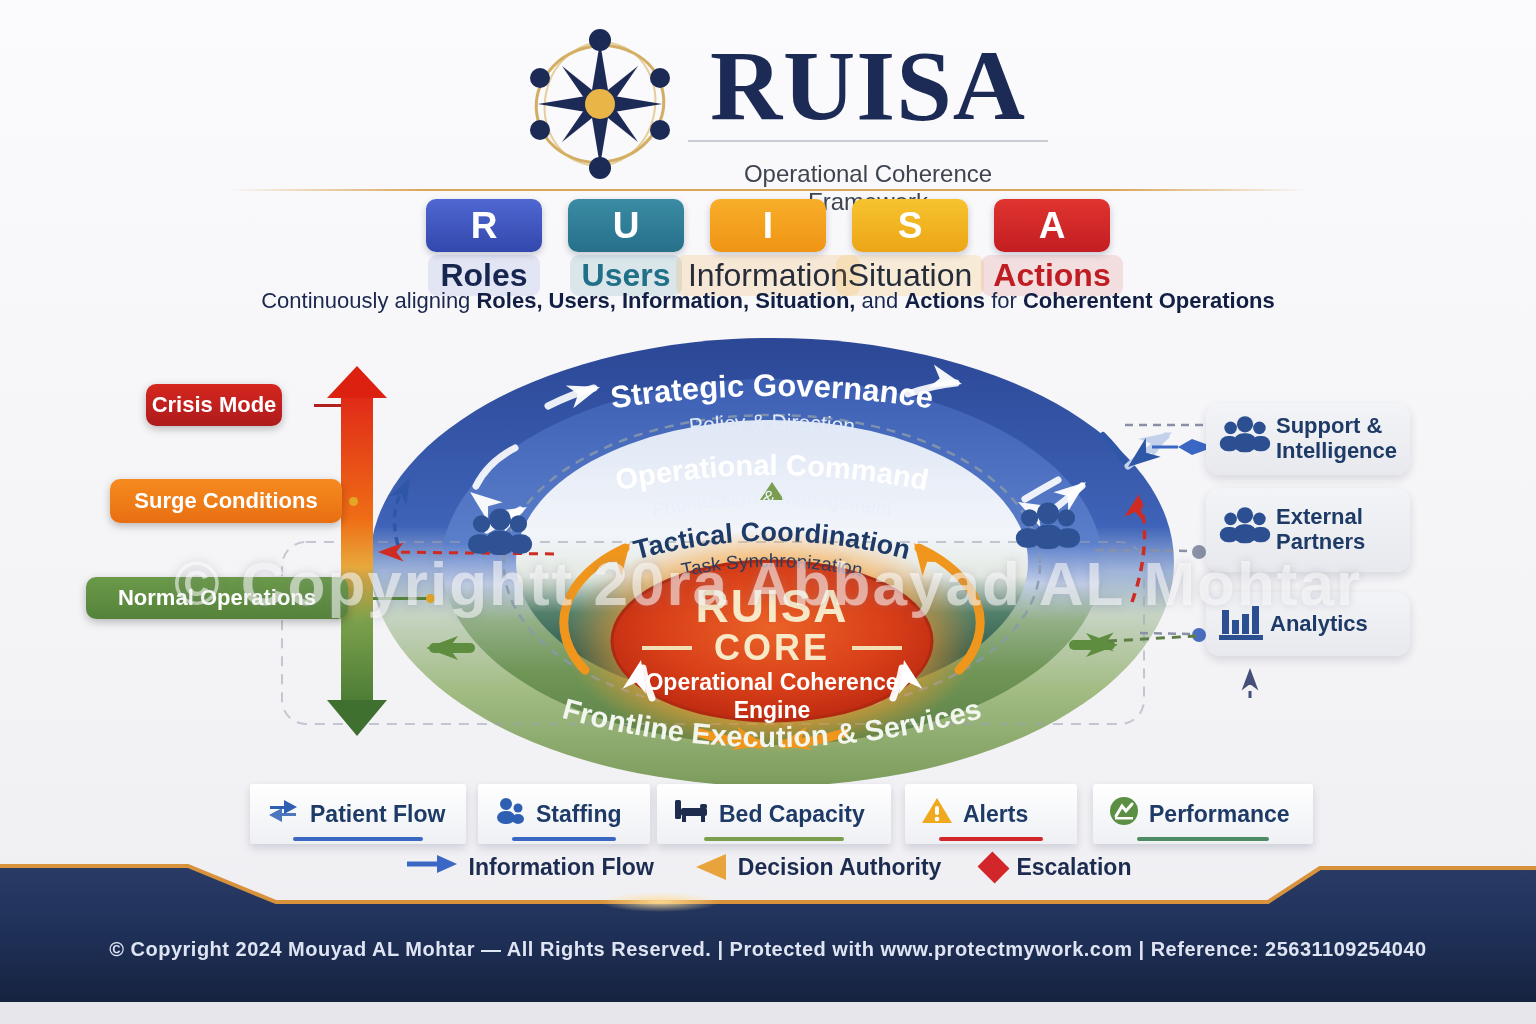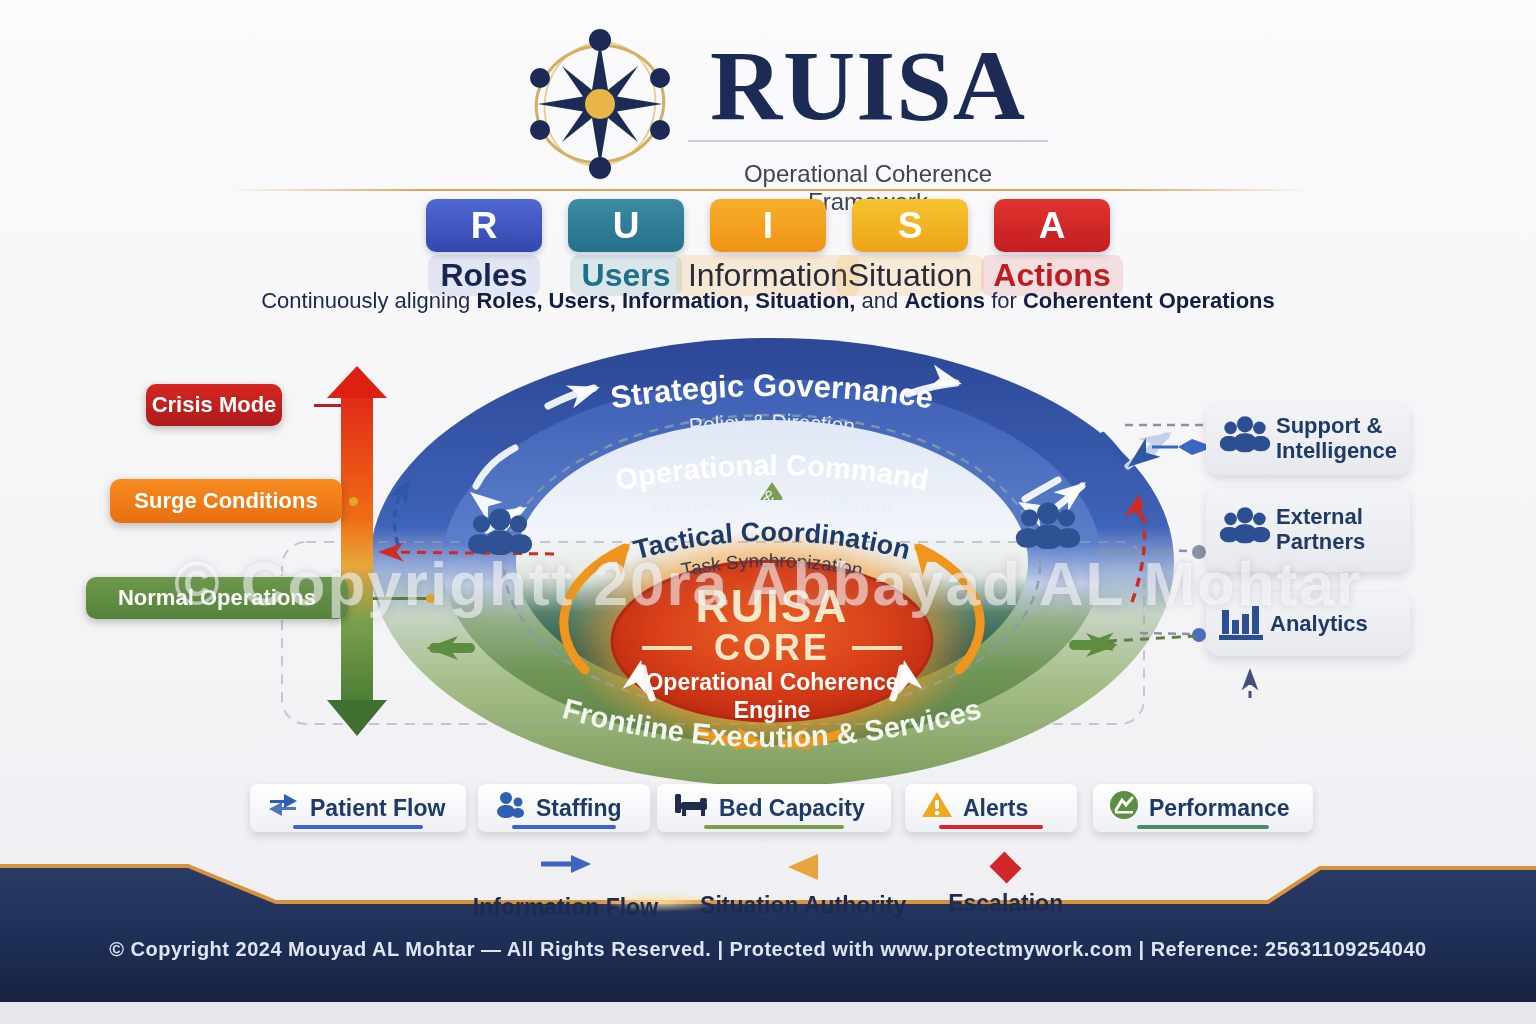"Patient Flow" .chip { border-radius: 8px -> 3px; height: 48px -> 60px }
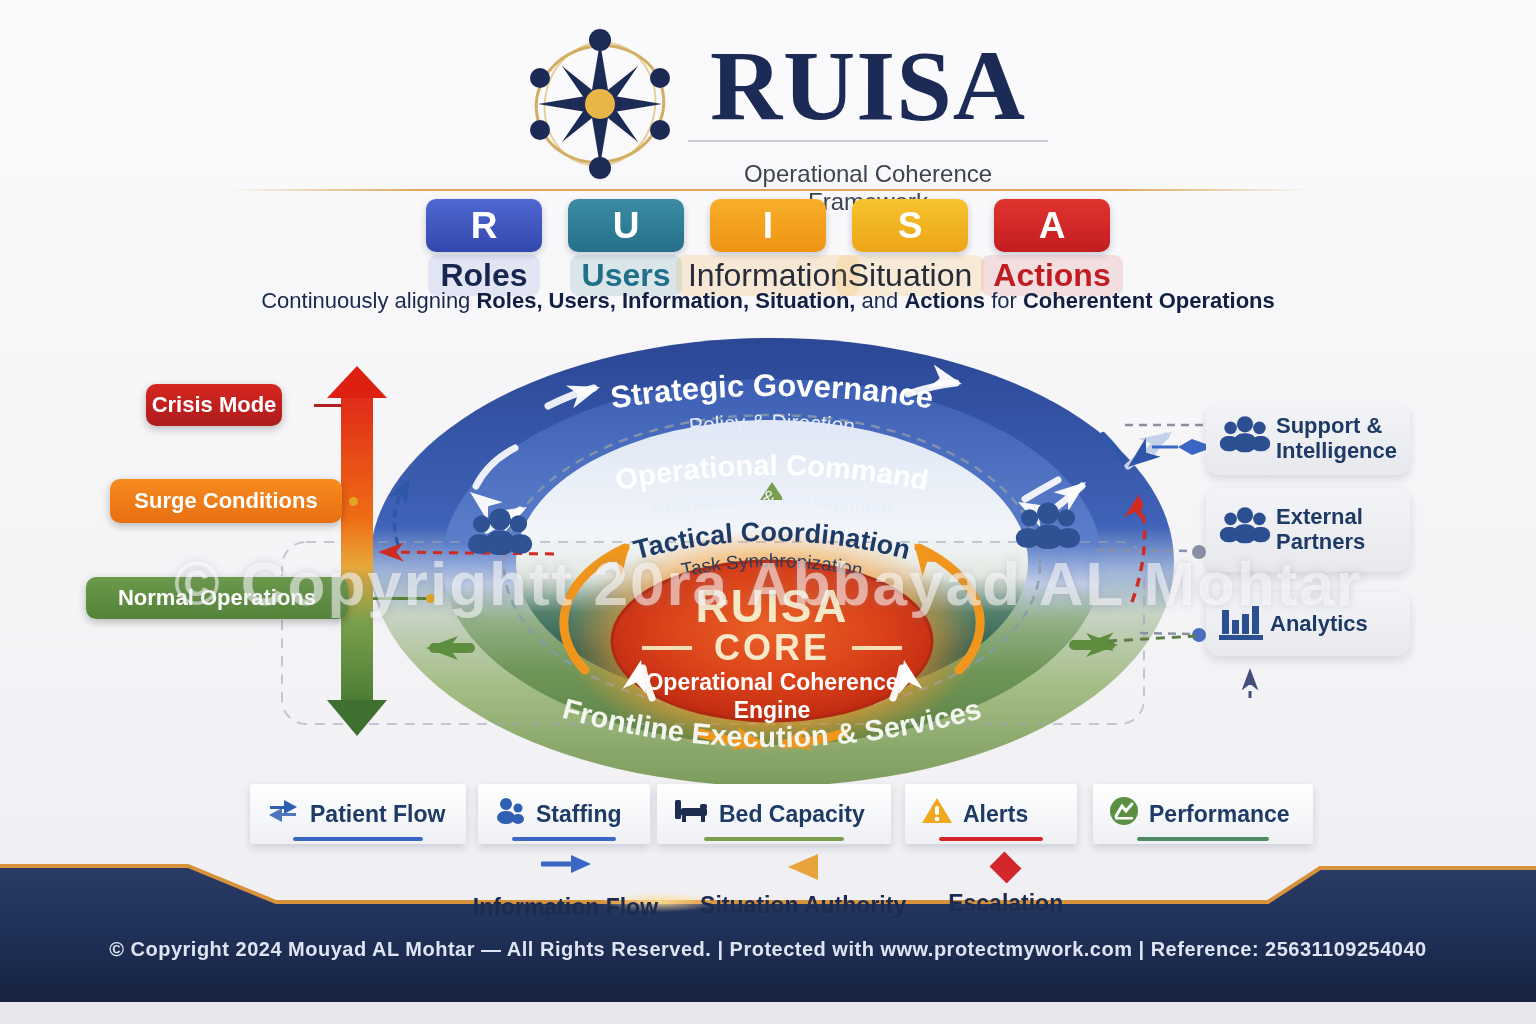"Information Flow" .legend-item { flex-direction: column -> none }
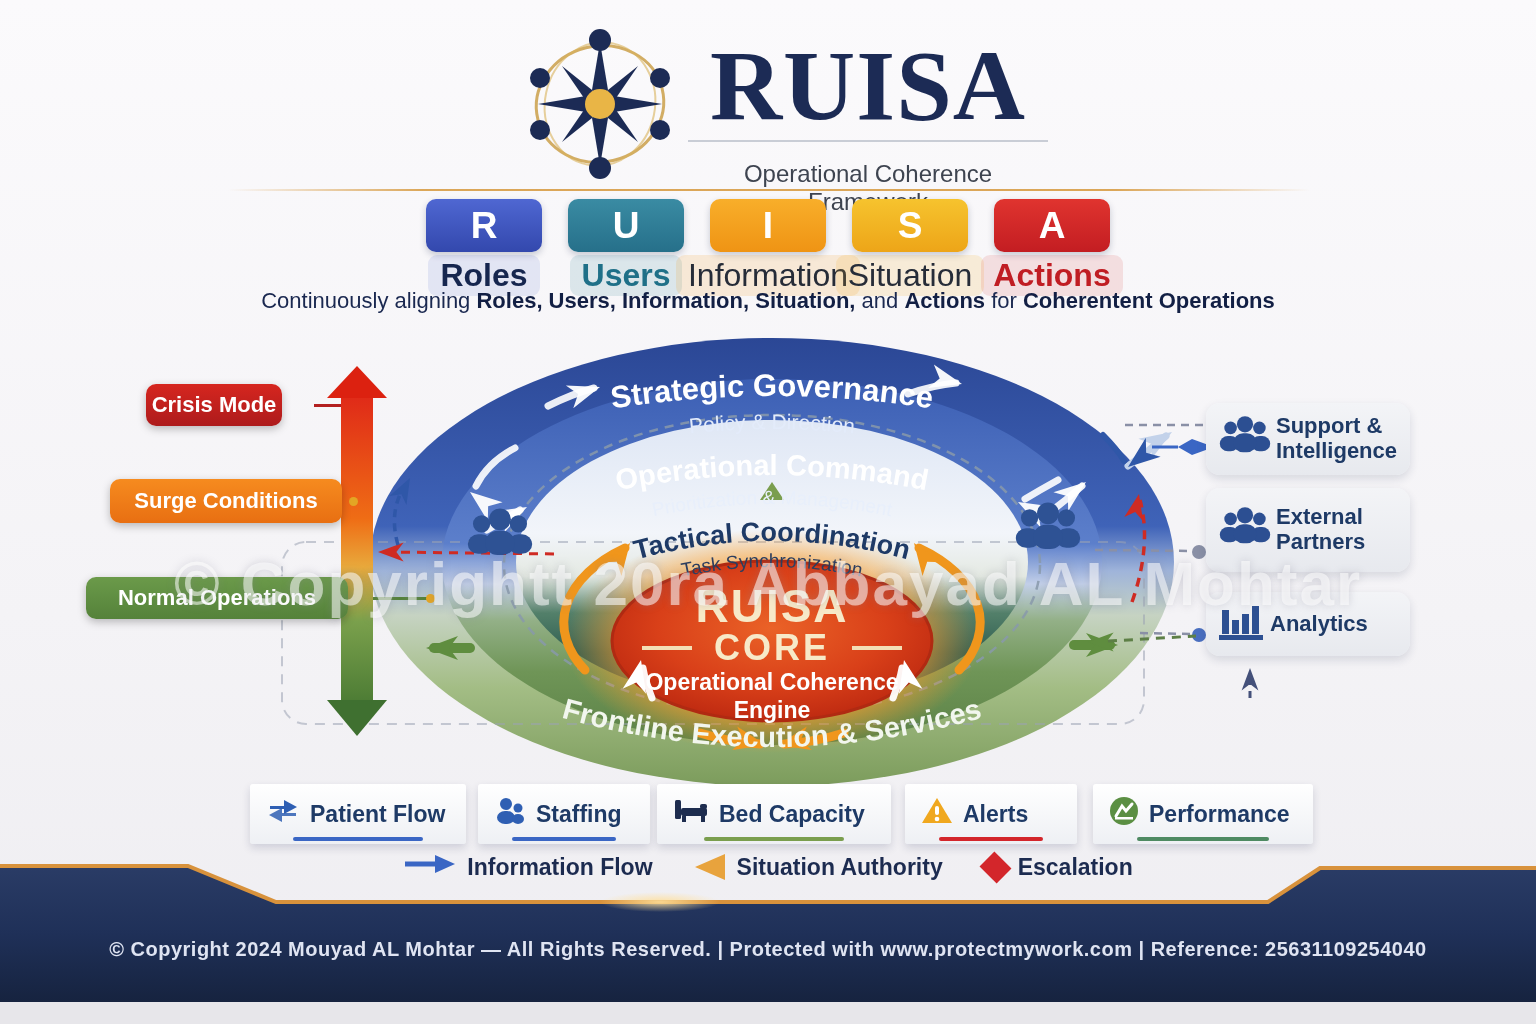"Situation Authority" span { text: Situation -> Decision }
